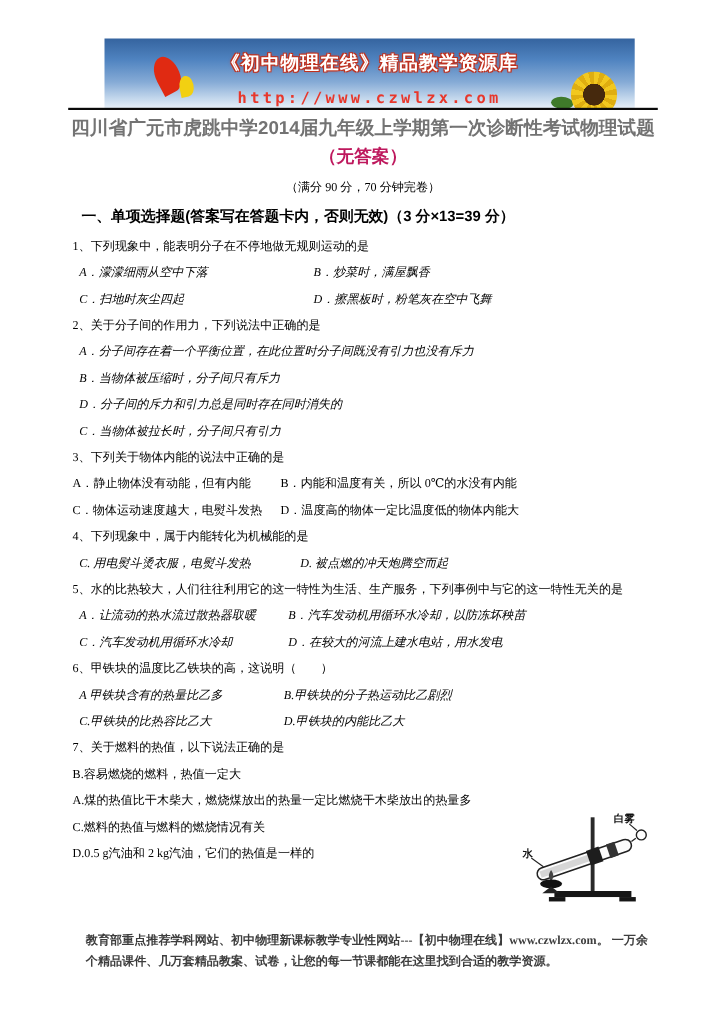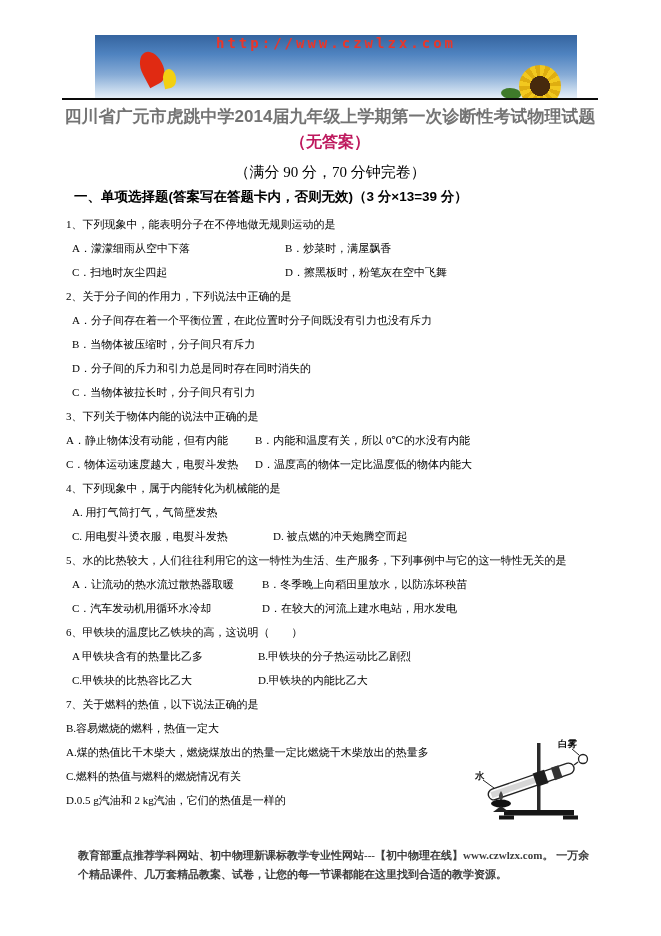"《初中物理在线》精品教学资源库" div.banner-title { html: none -> <div>《初中物理在线》精品教学资源库</div> }
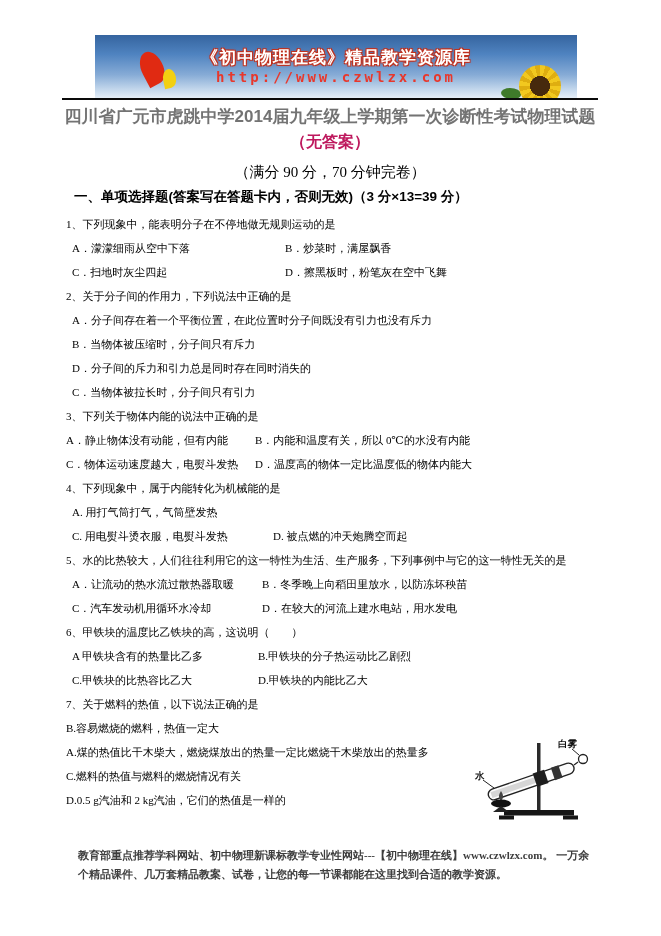"http://www.czwlzx.com" .banner-url { margin-top: 0 -> 13px }
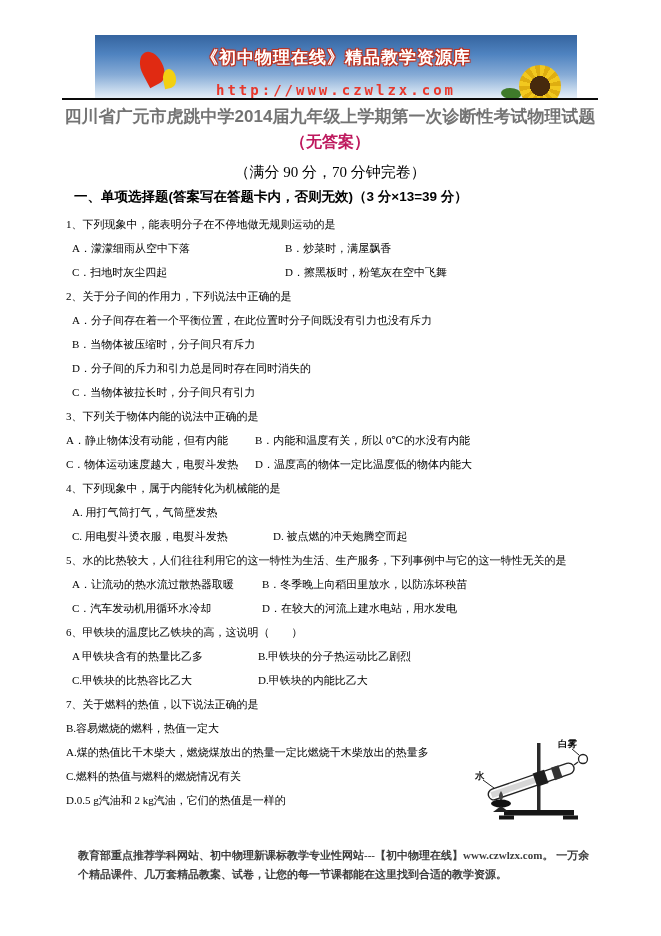"（满分 90 分，70 分钟完卷）" .score-note { font-size: 15px -> 11px }
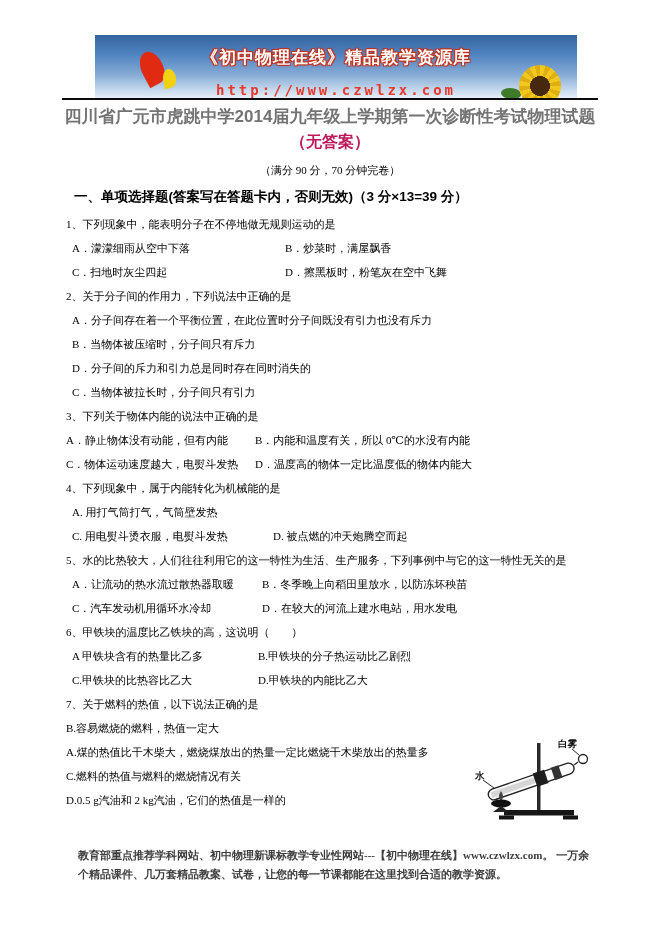"A．濛濛细雨从空中下落" .indent6 { font-style: none -> italic }
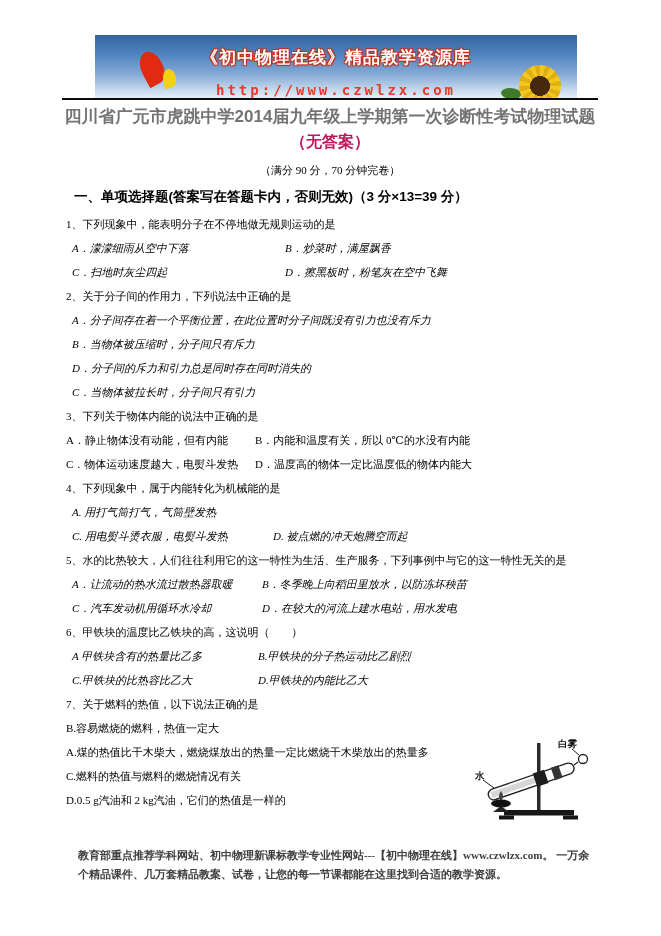"A. 用打气筒打气，气筒壁发热" span.c1 { html: <span>A. 用打气筒打气，气筒壁发热</span> -> none }
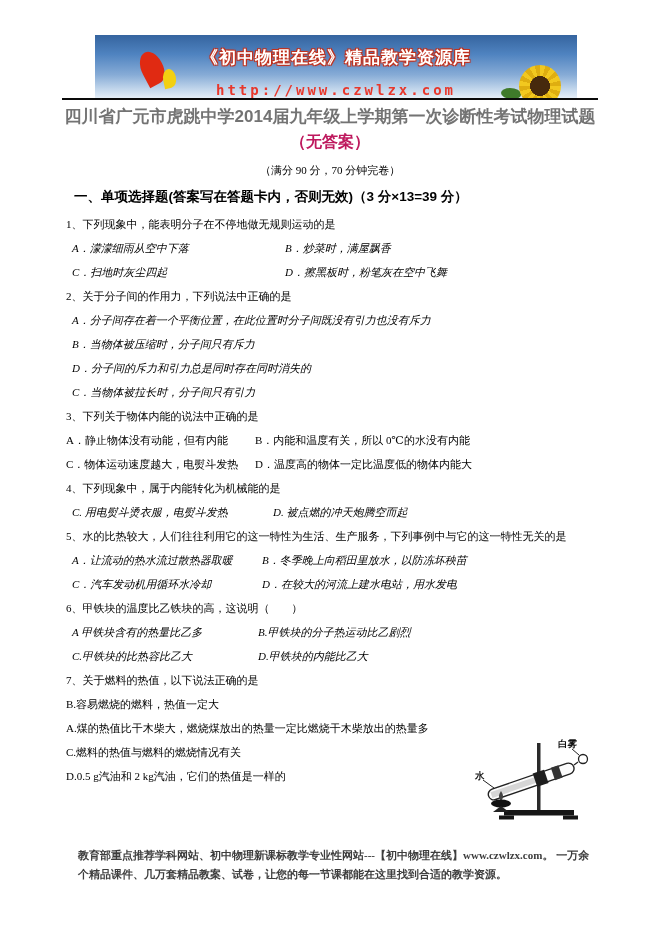"B．冬季晚上向稻田里放水，以防冻坏秧苗" span { text: 冬季晚上向稻田里放水 -> 汽车发动机用循环水冷却 }
